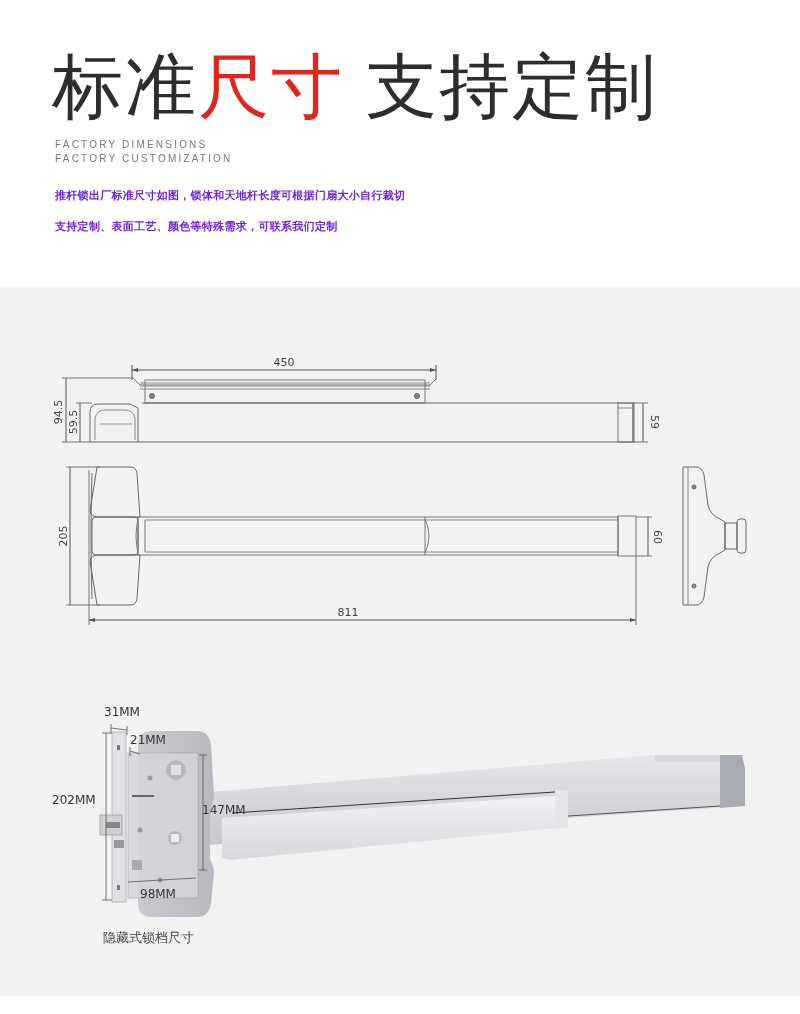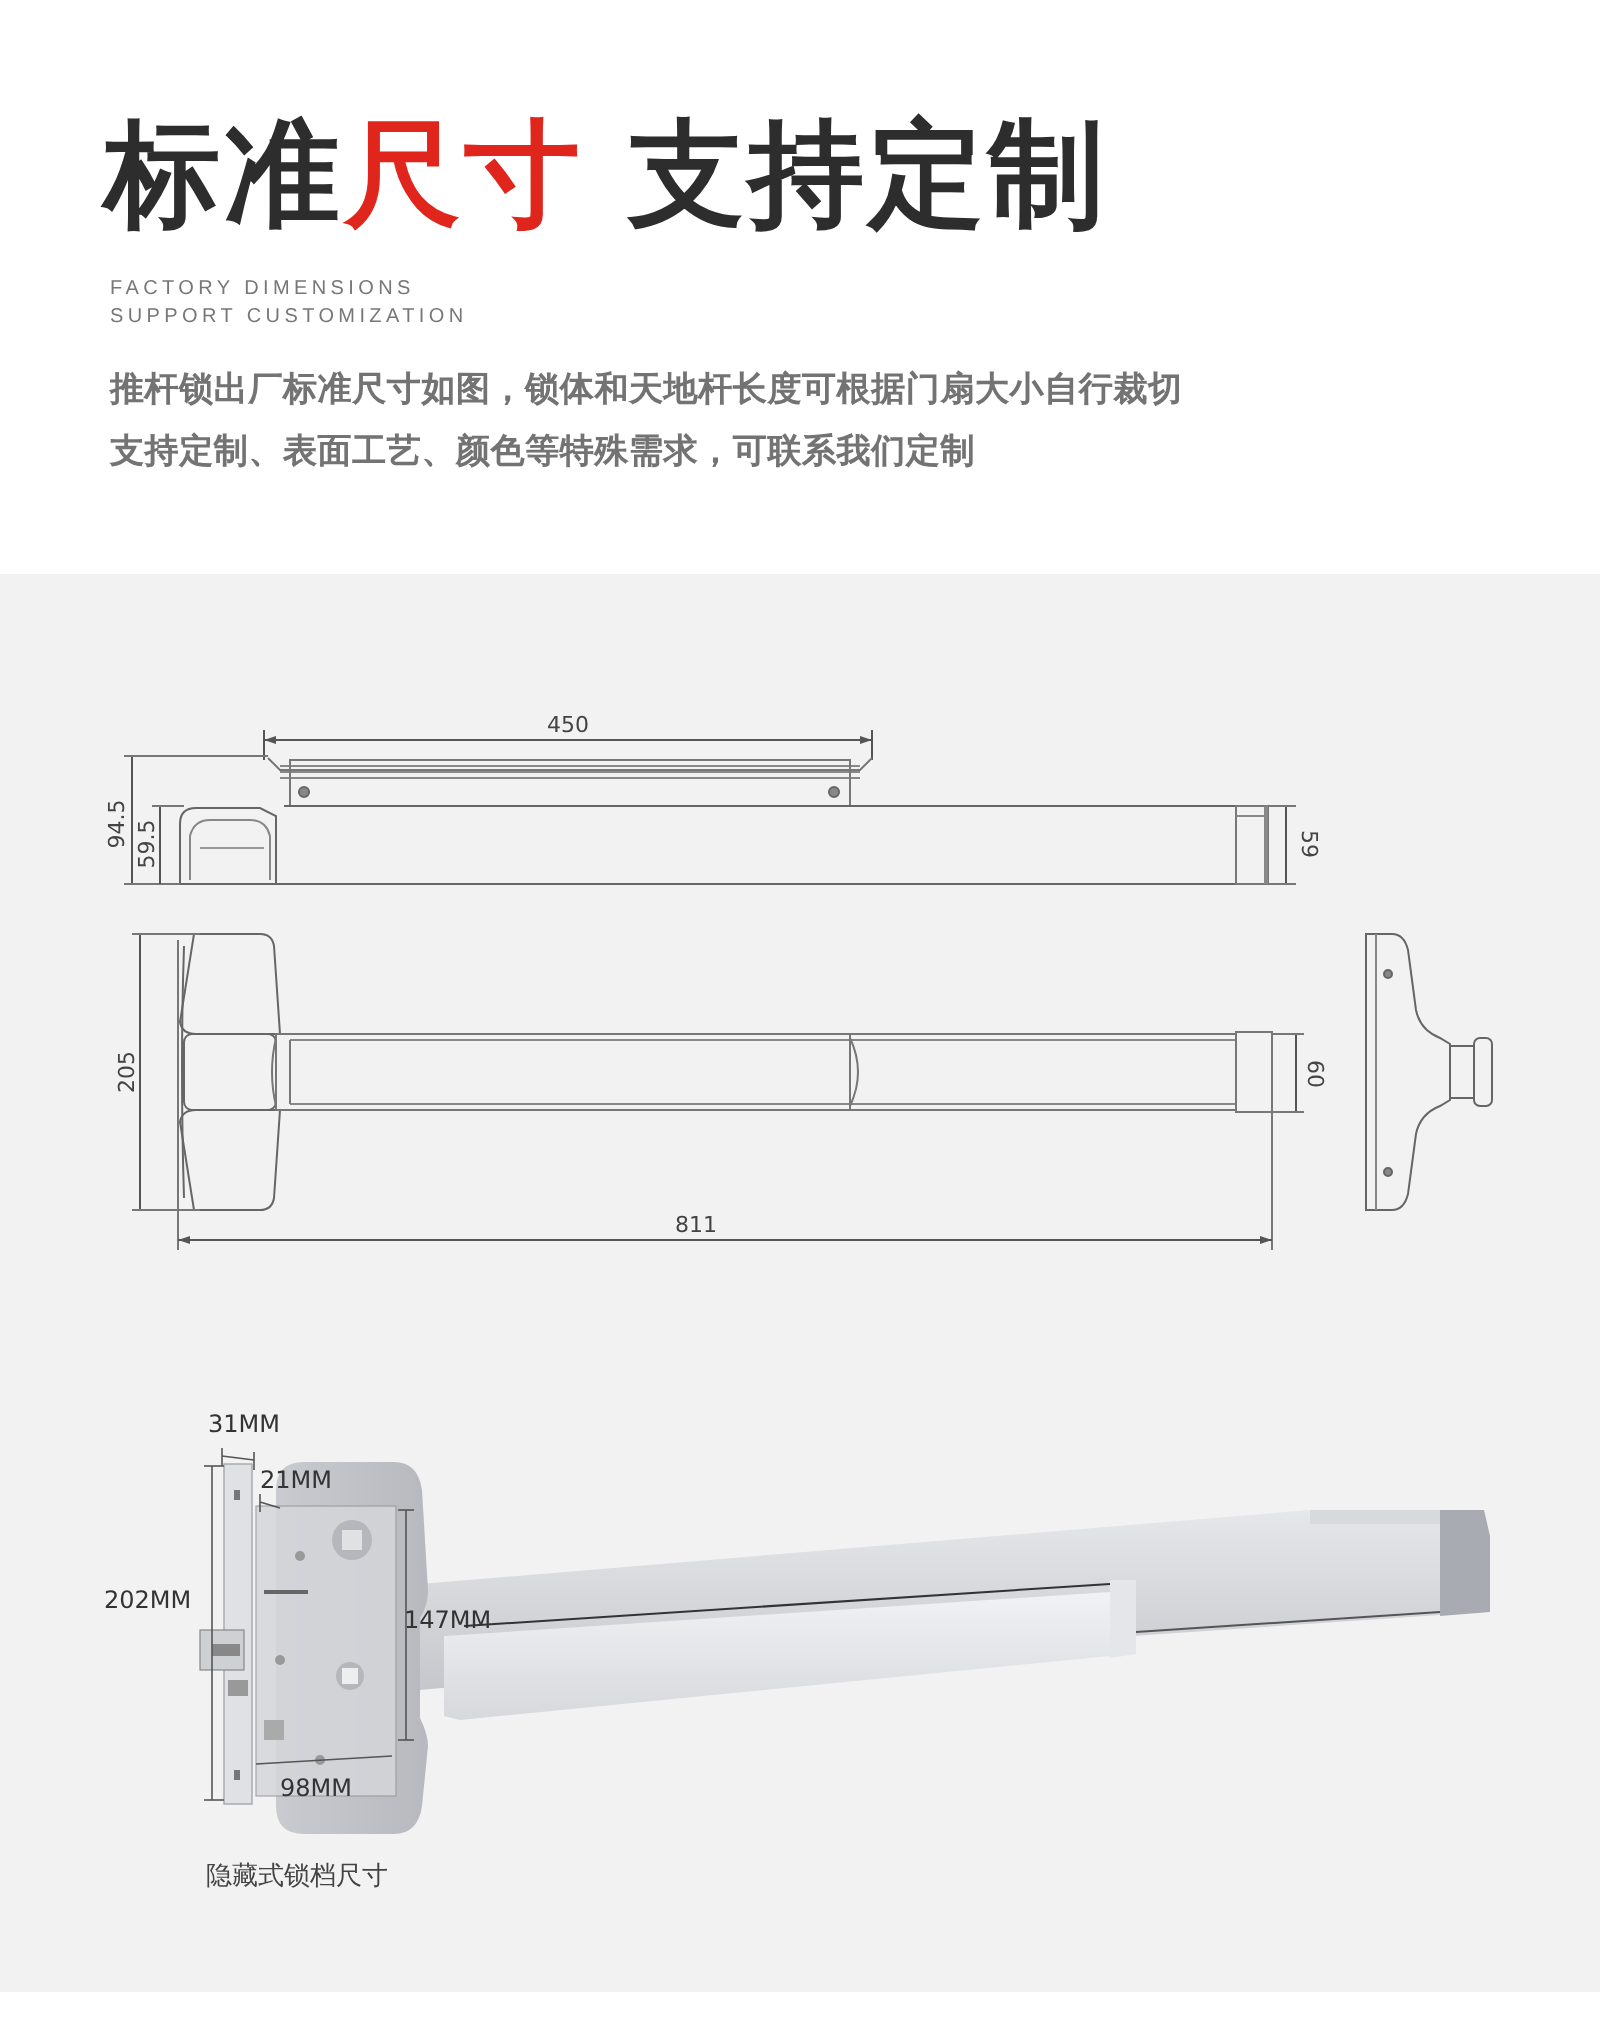"标准尺寸 支持定制" .title { font-size: 58px -> 71px; font-weight: bold -> normal }
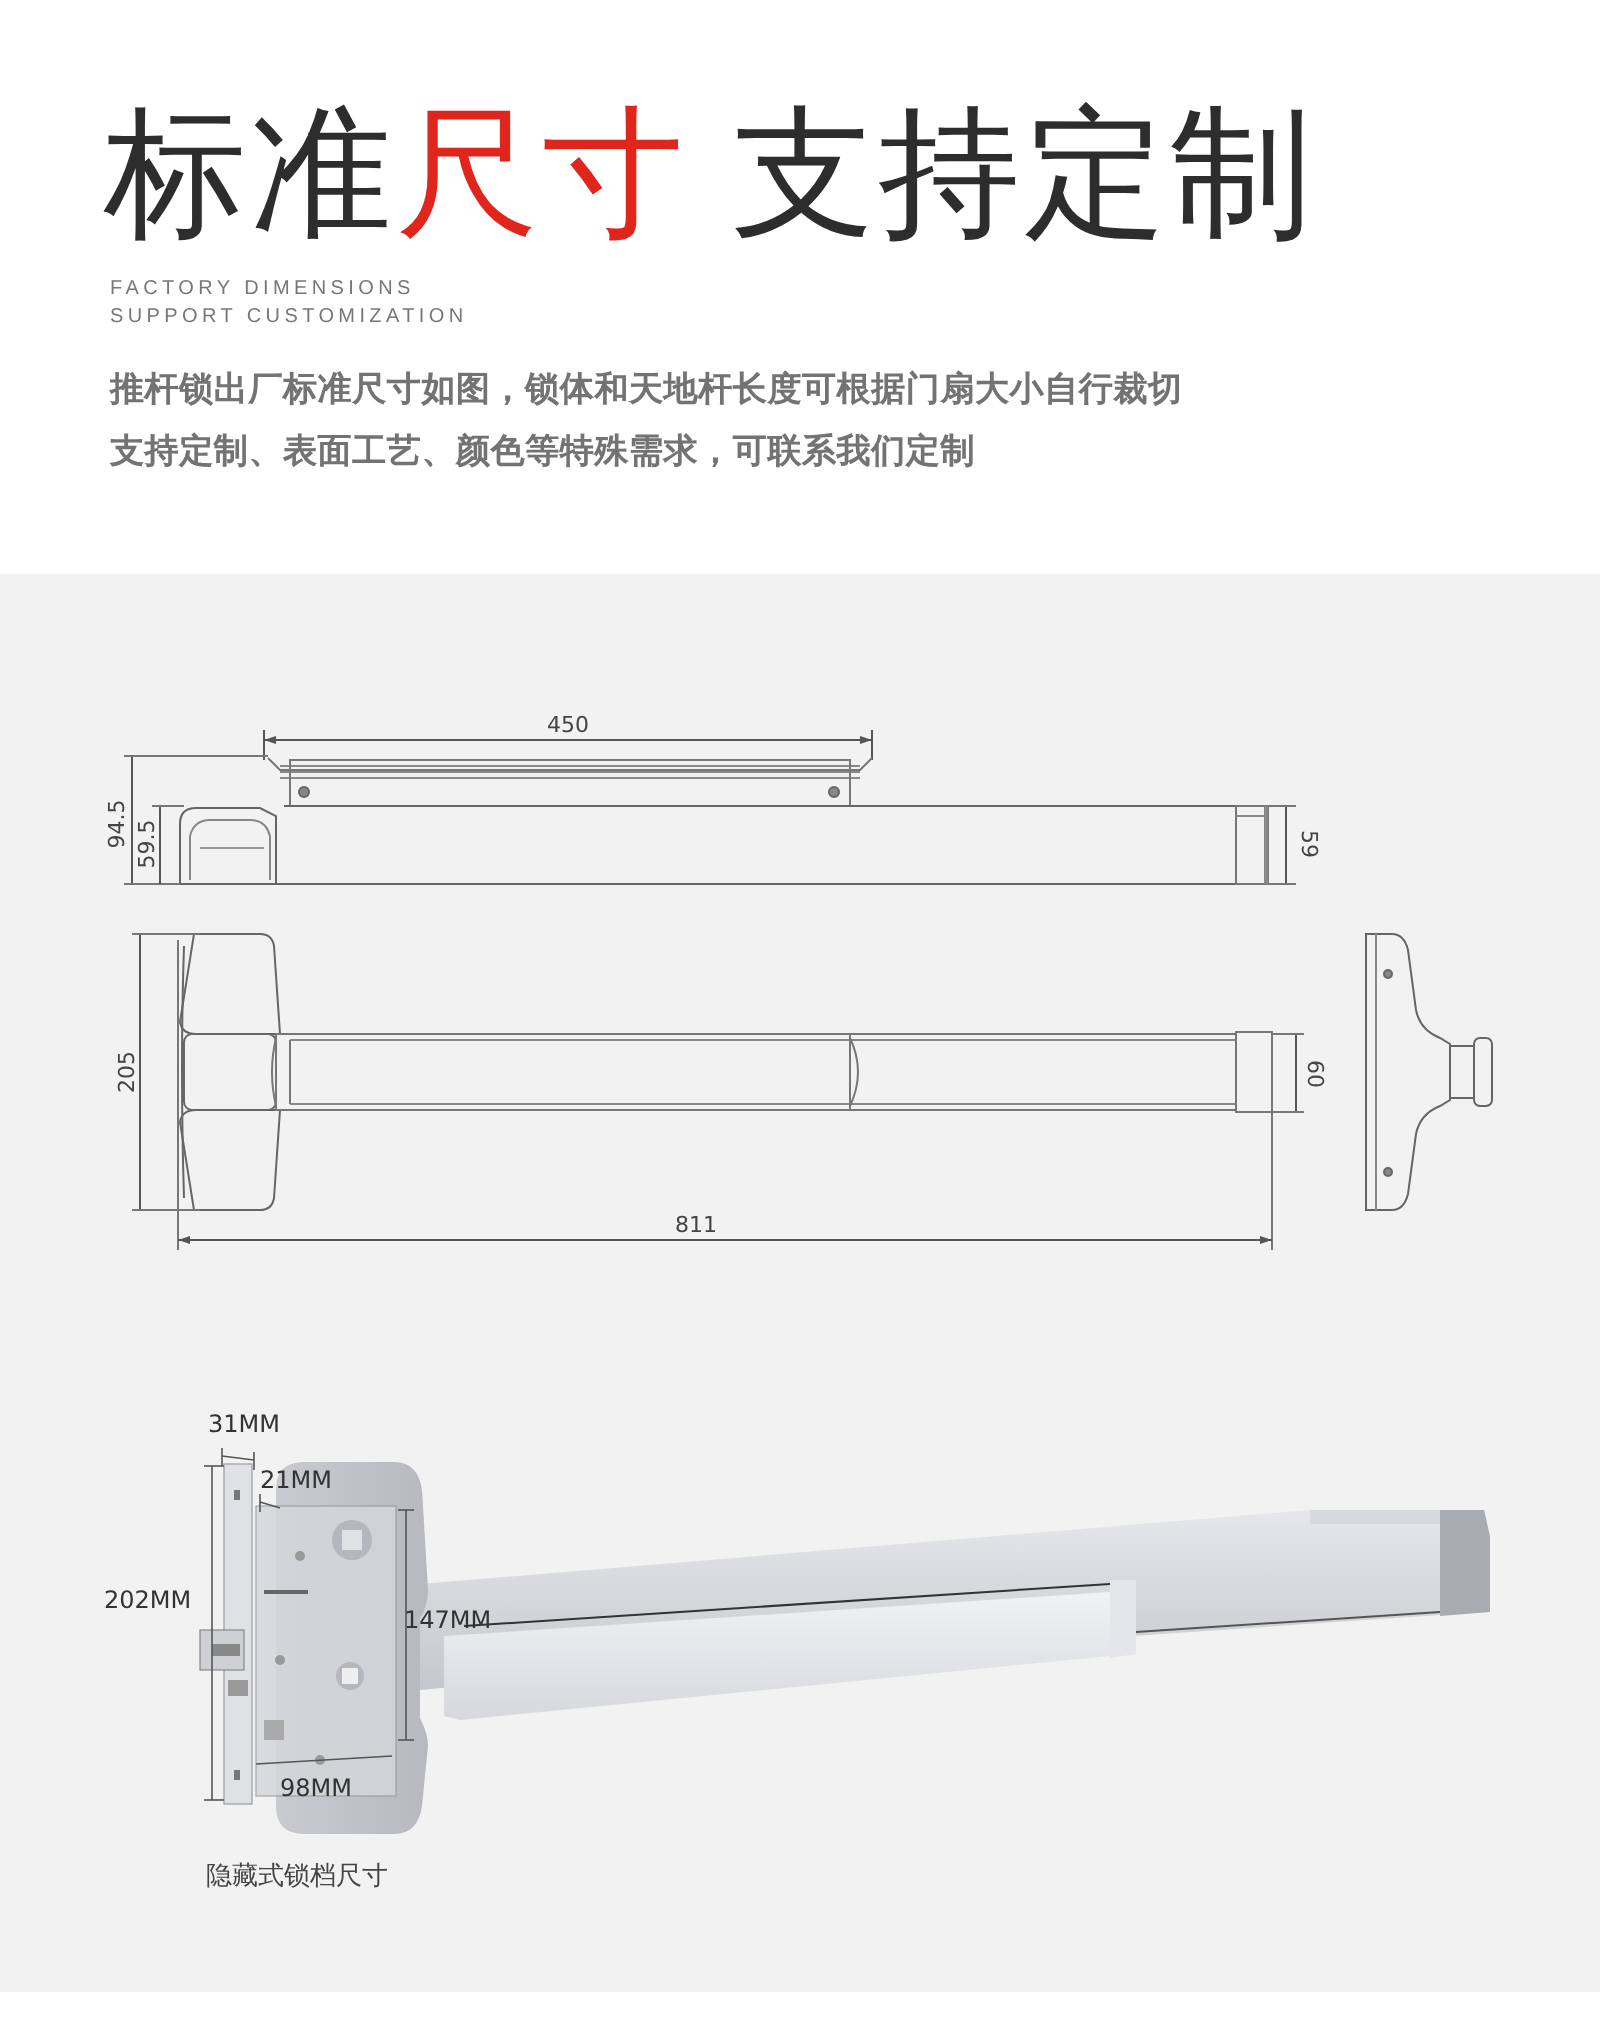"SUPPORT CUSTOMIZATION" div { text: SUPPORT -> FACTORY }
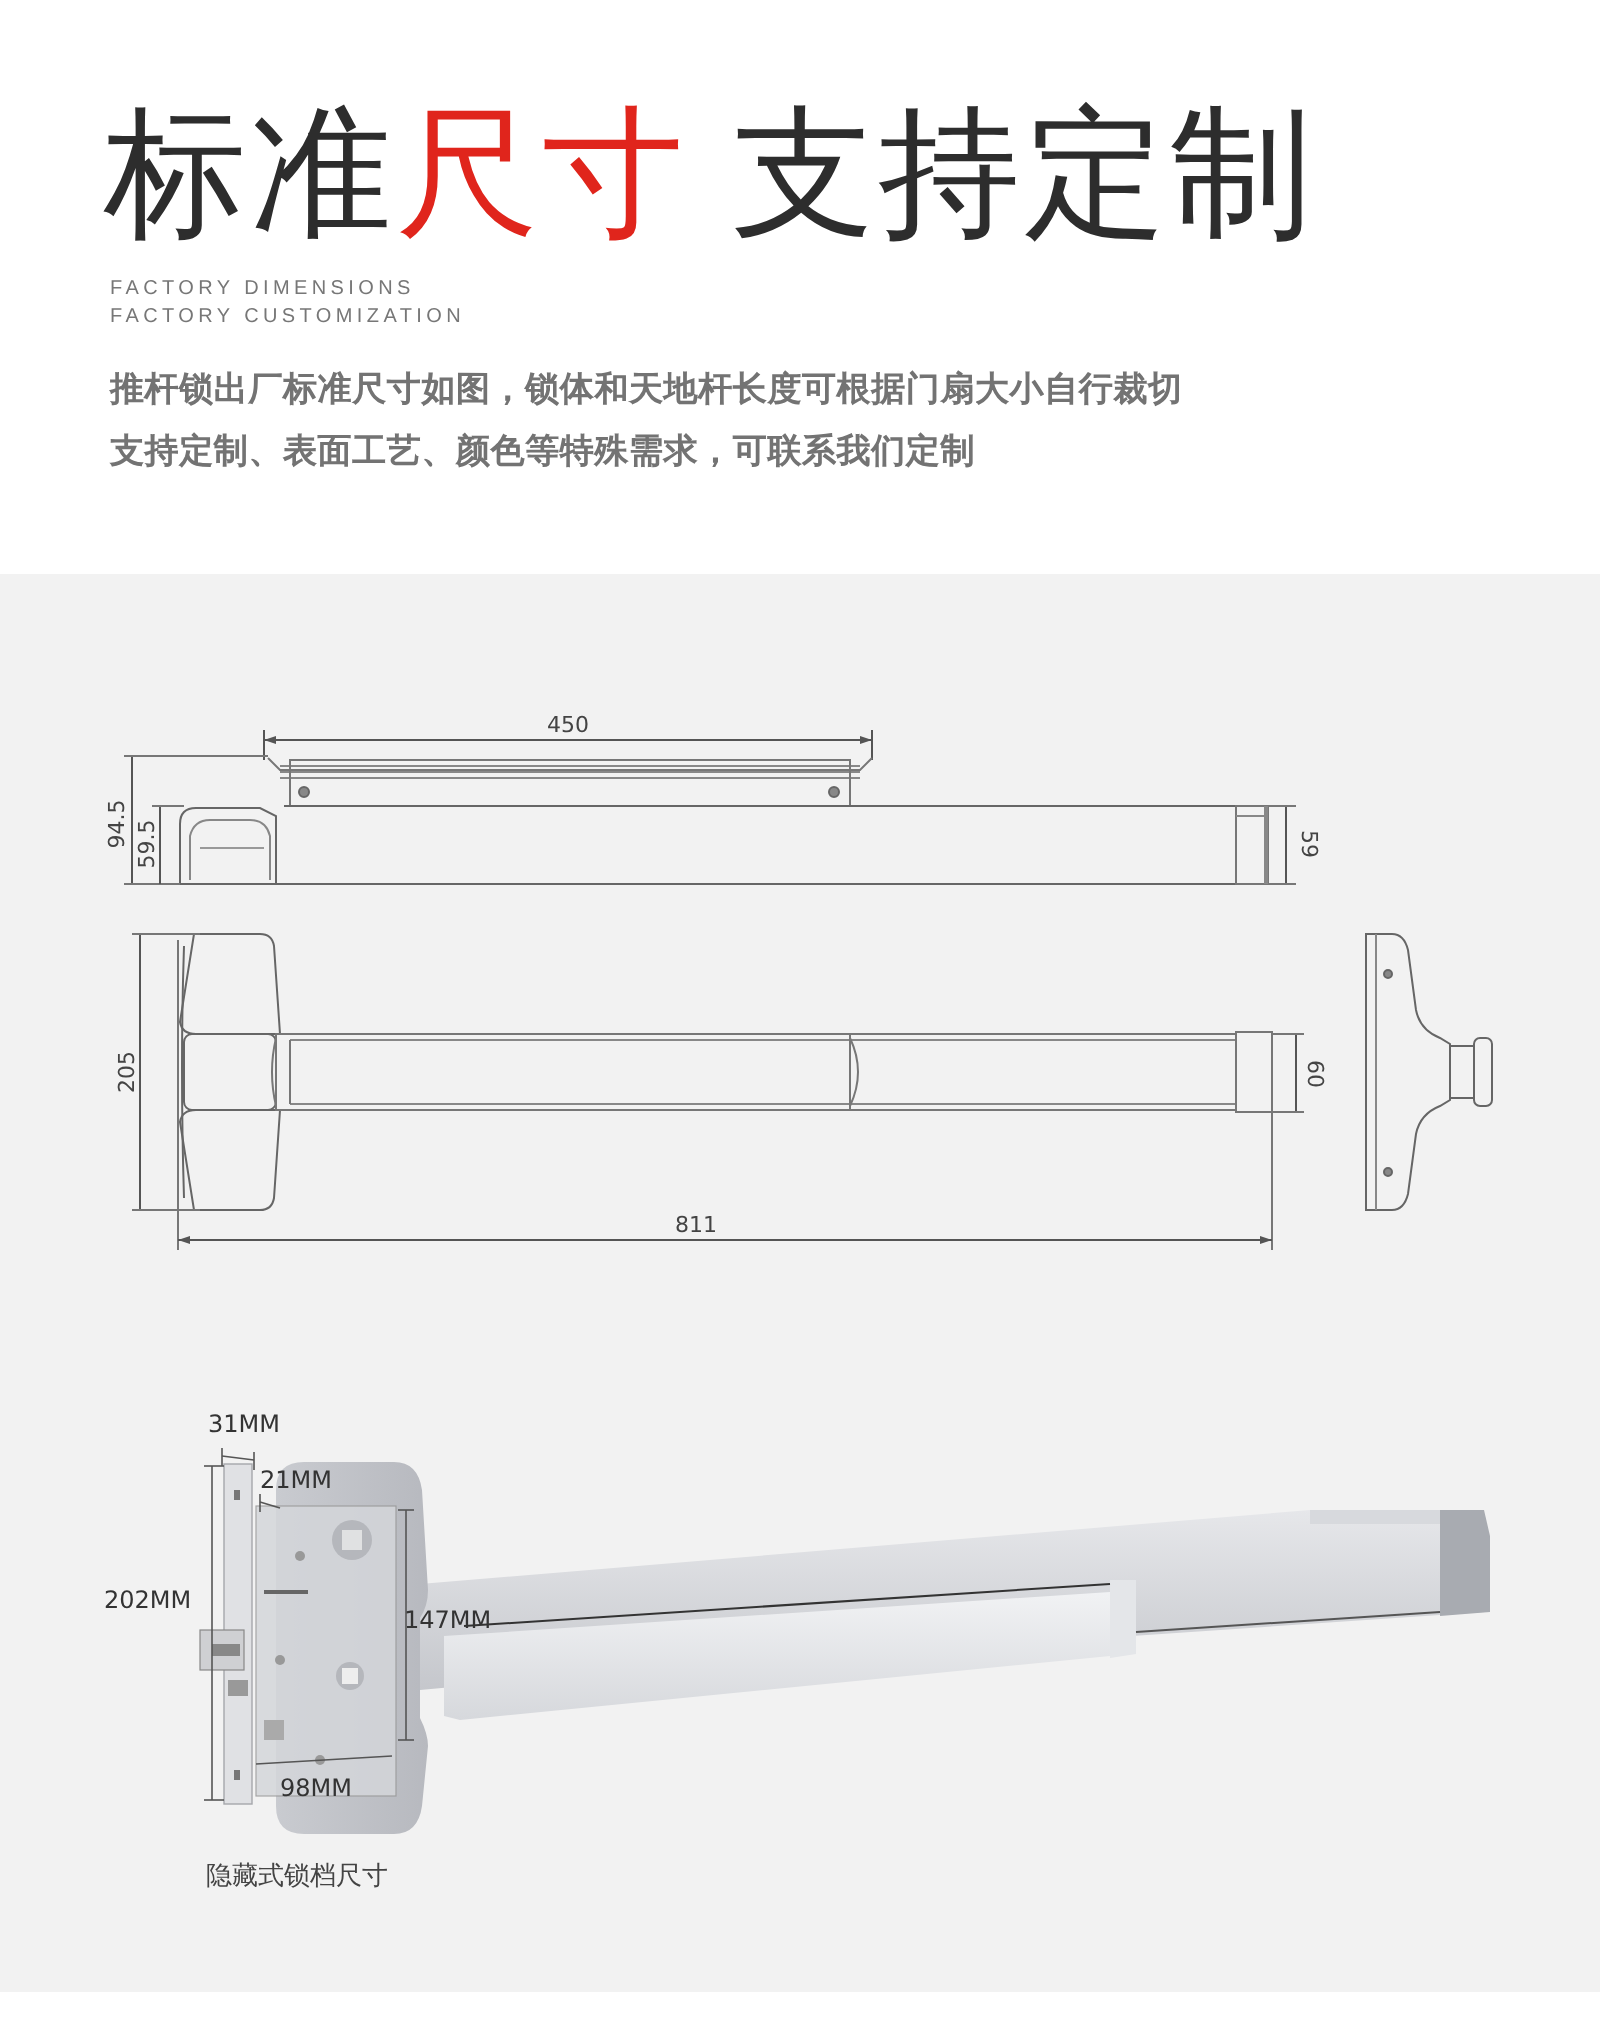"推杆锁出厂标准尺寸如图，锁体和天地杆长度可根据门扇大小自行裁切" .desc { color: #737373 -> #6d28d9; font-size: 17px -> 11px }
